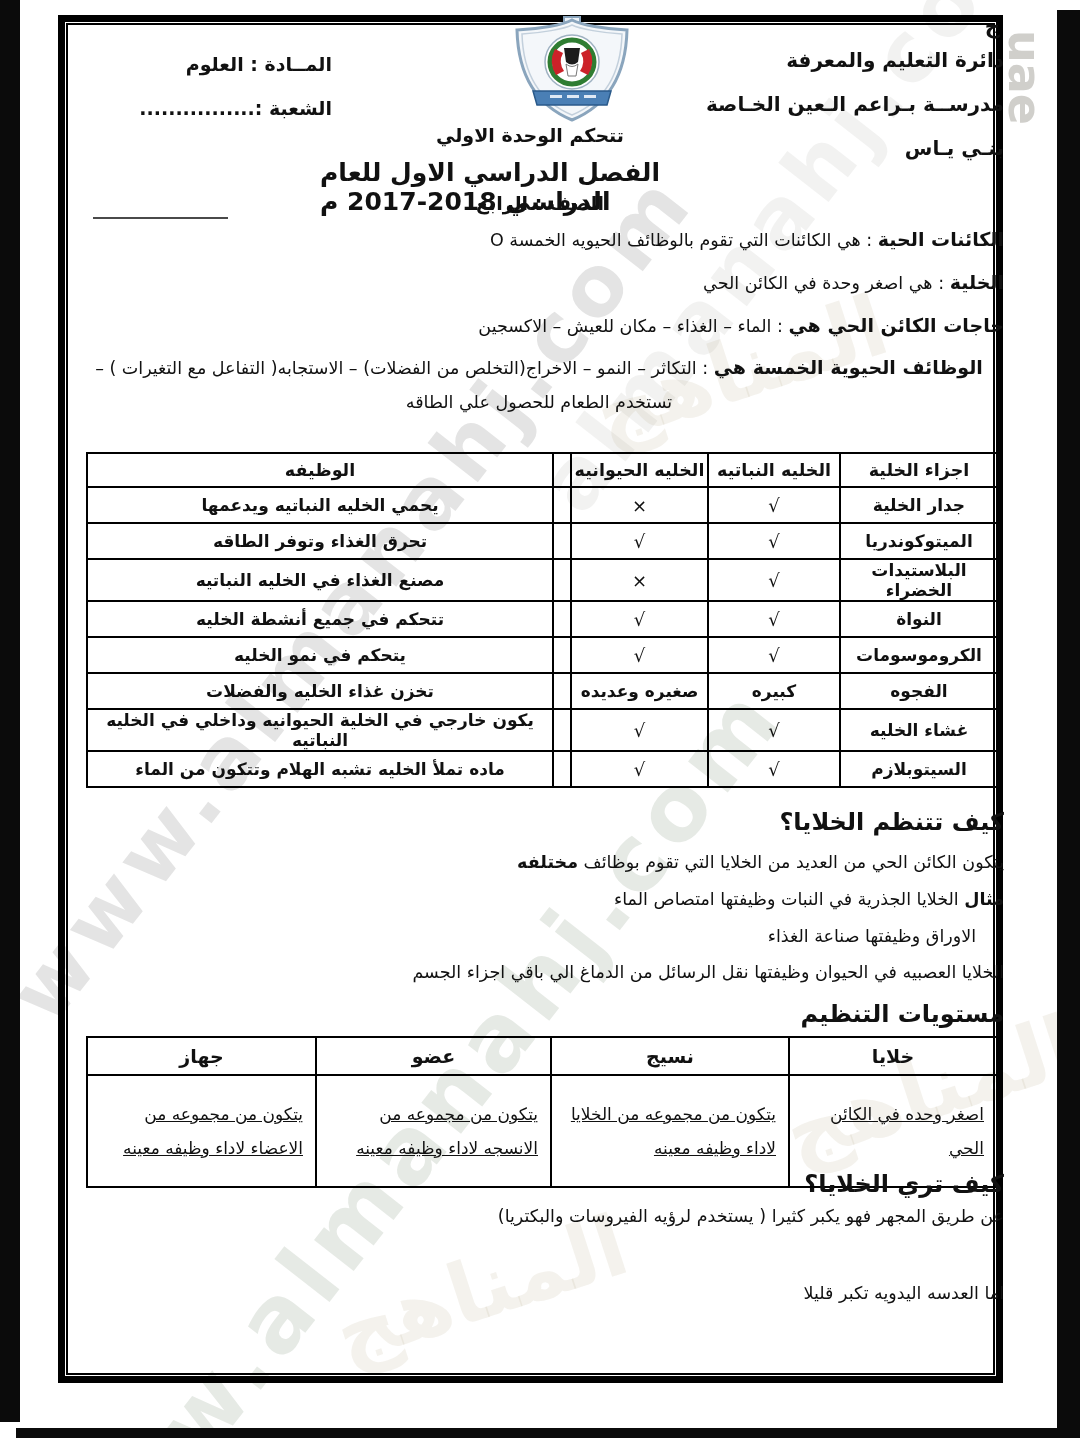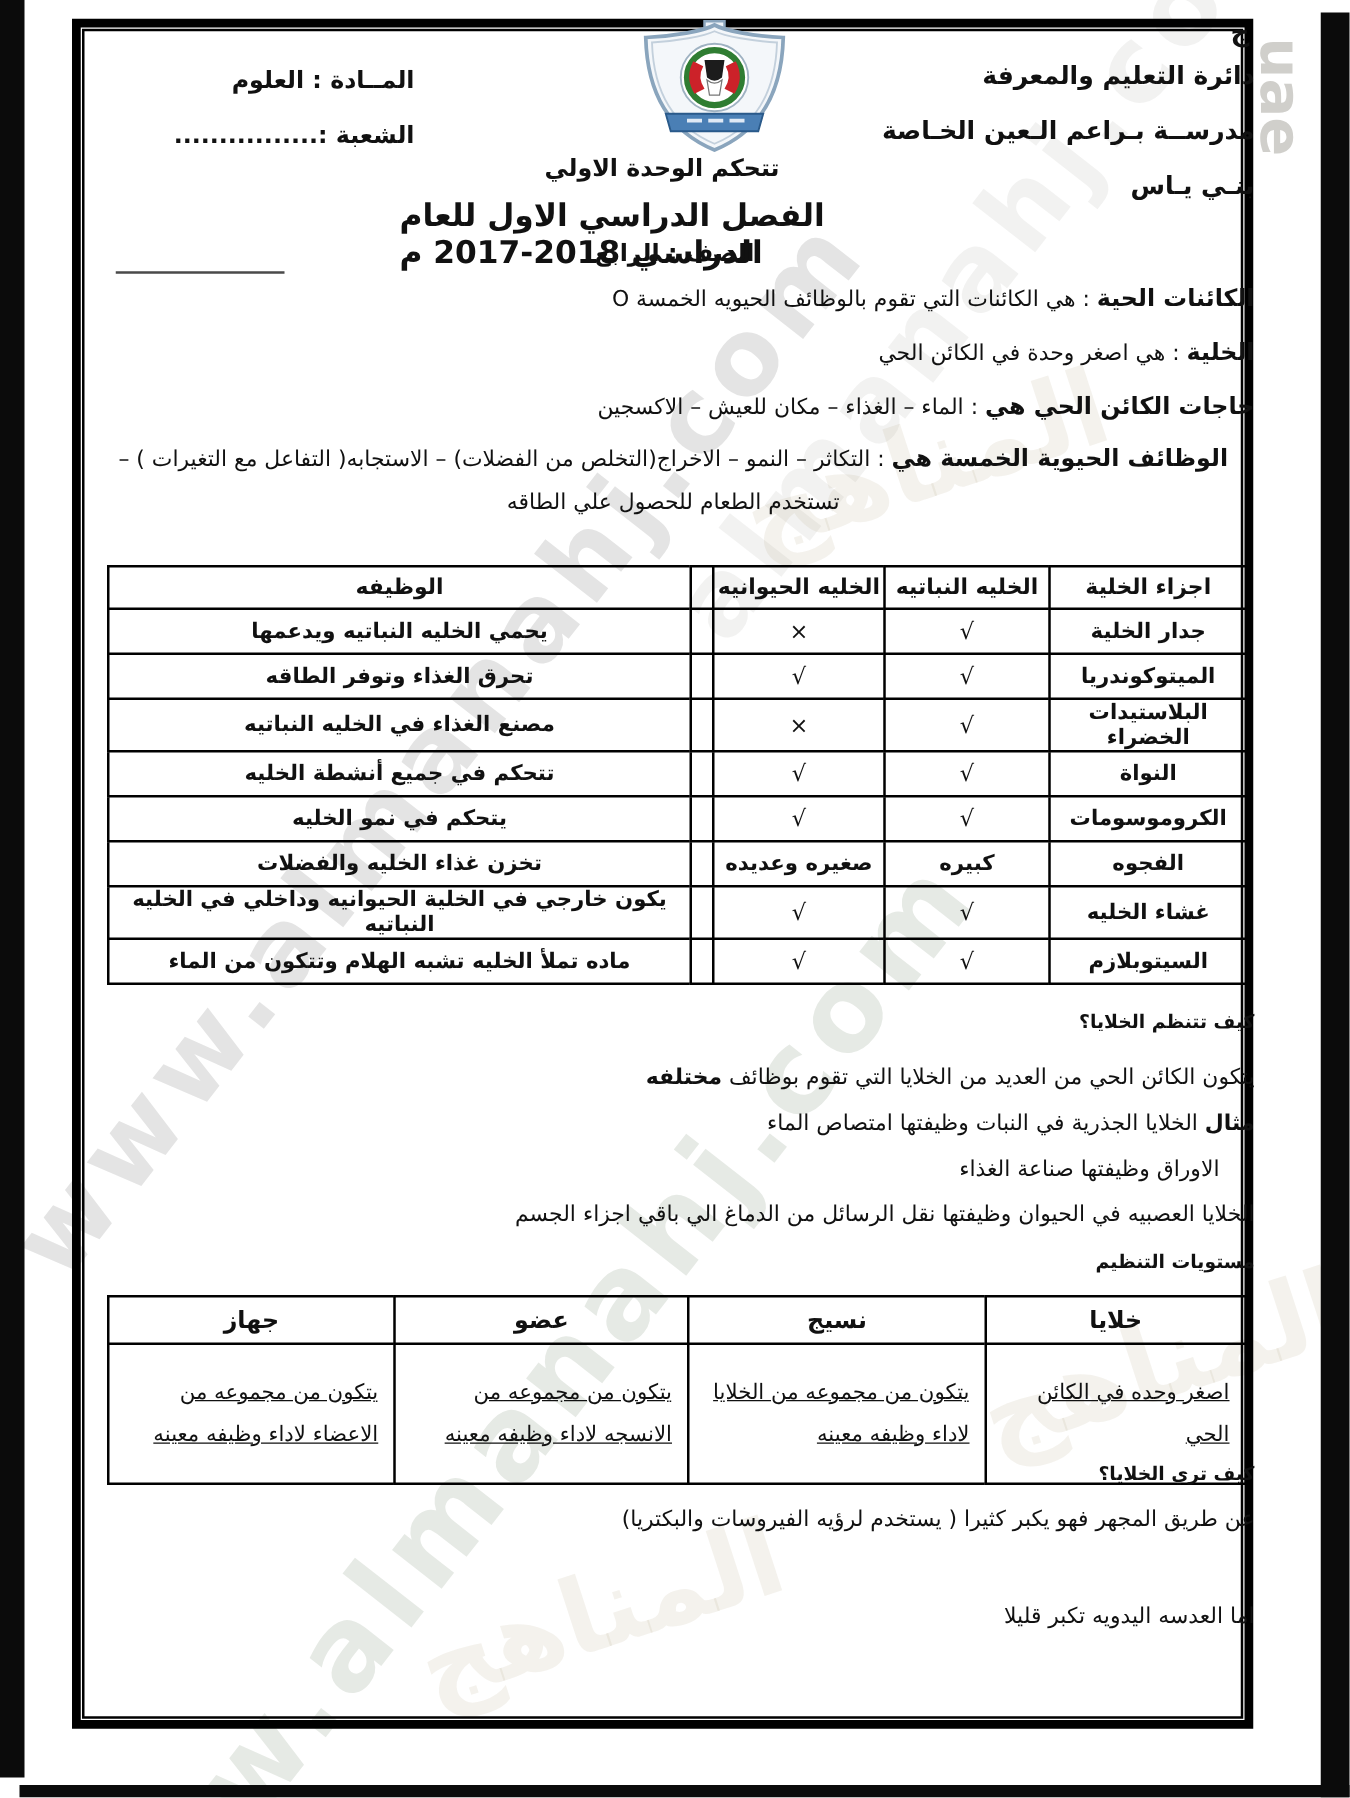"كيف تتنظم الخلايا؟" .sec-head { font-size: 15px -> 24px }
